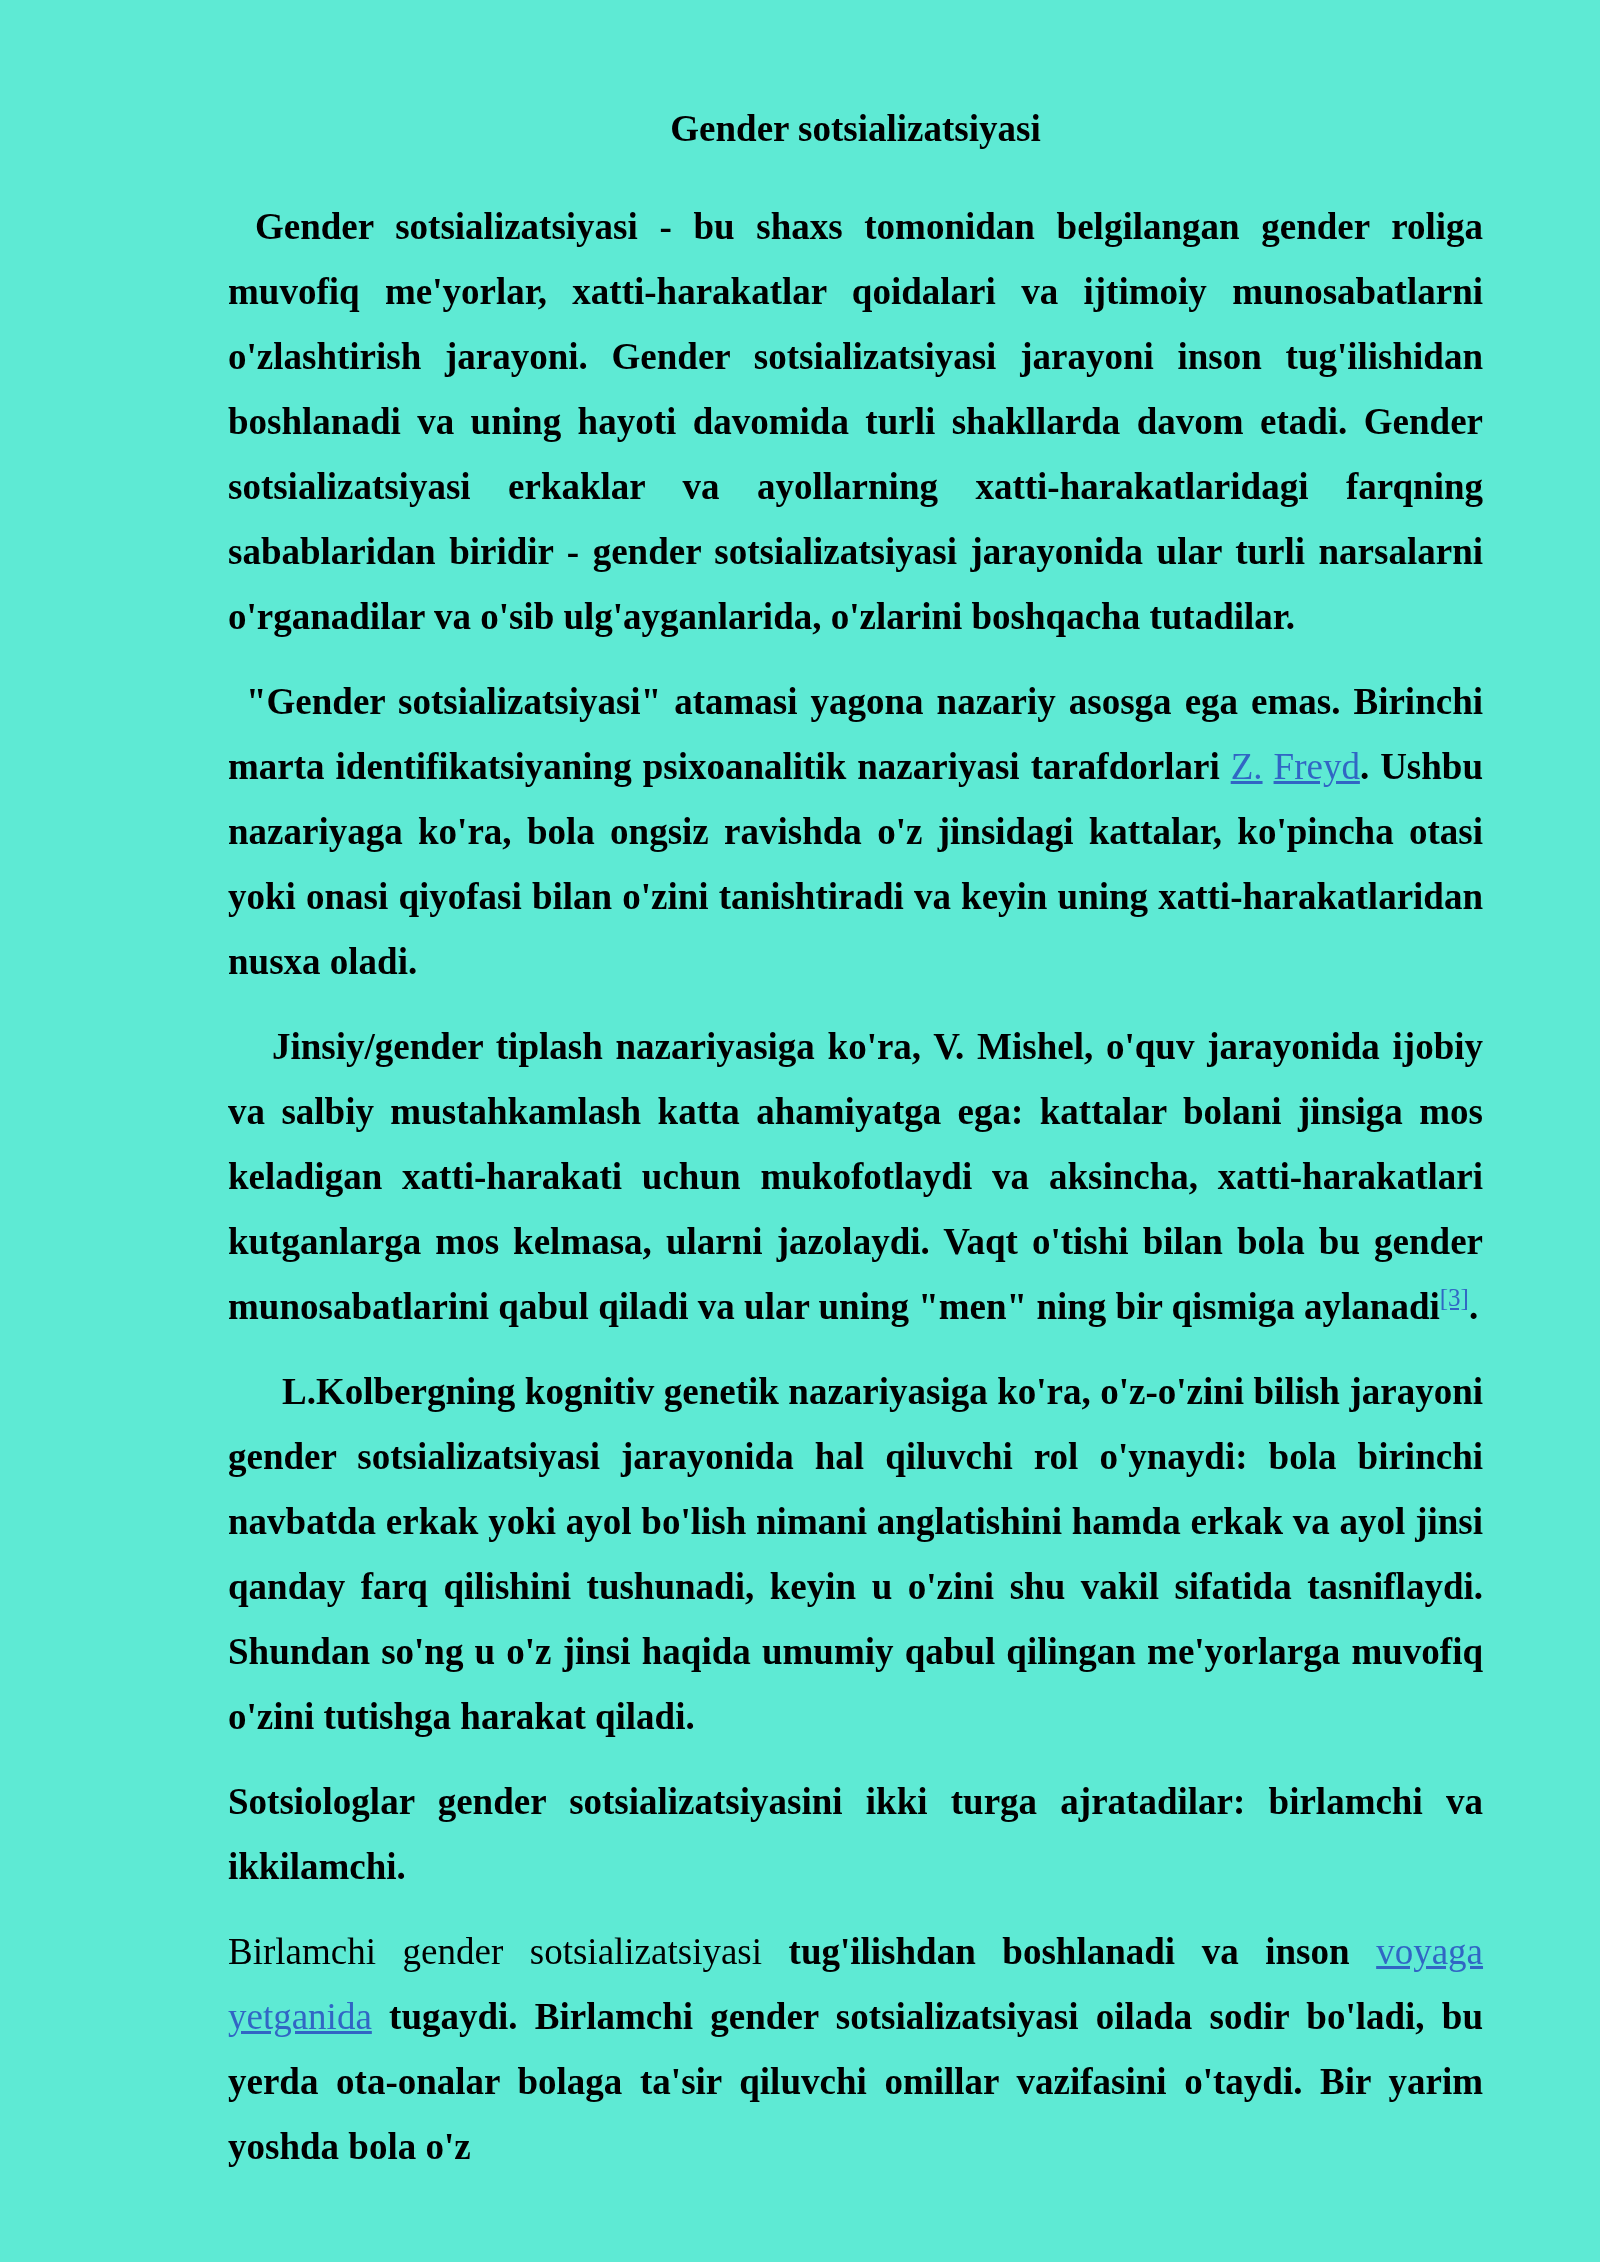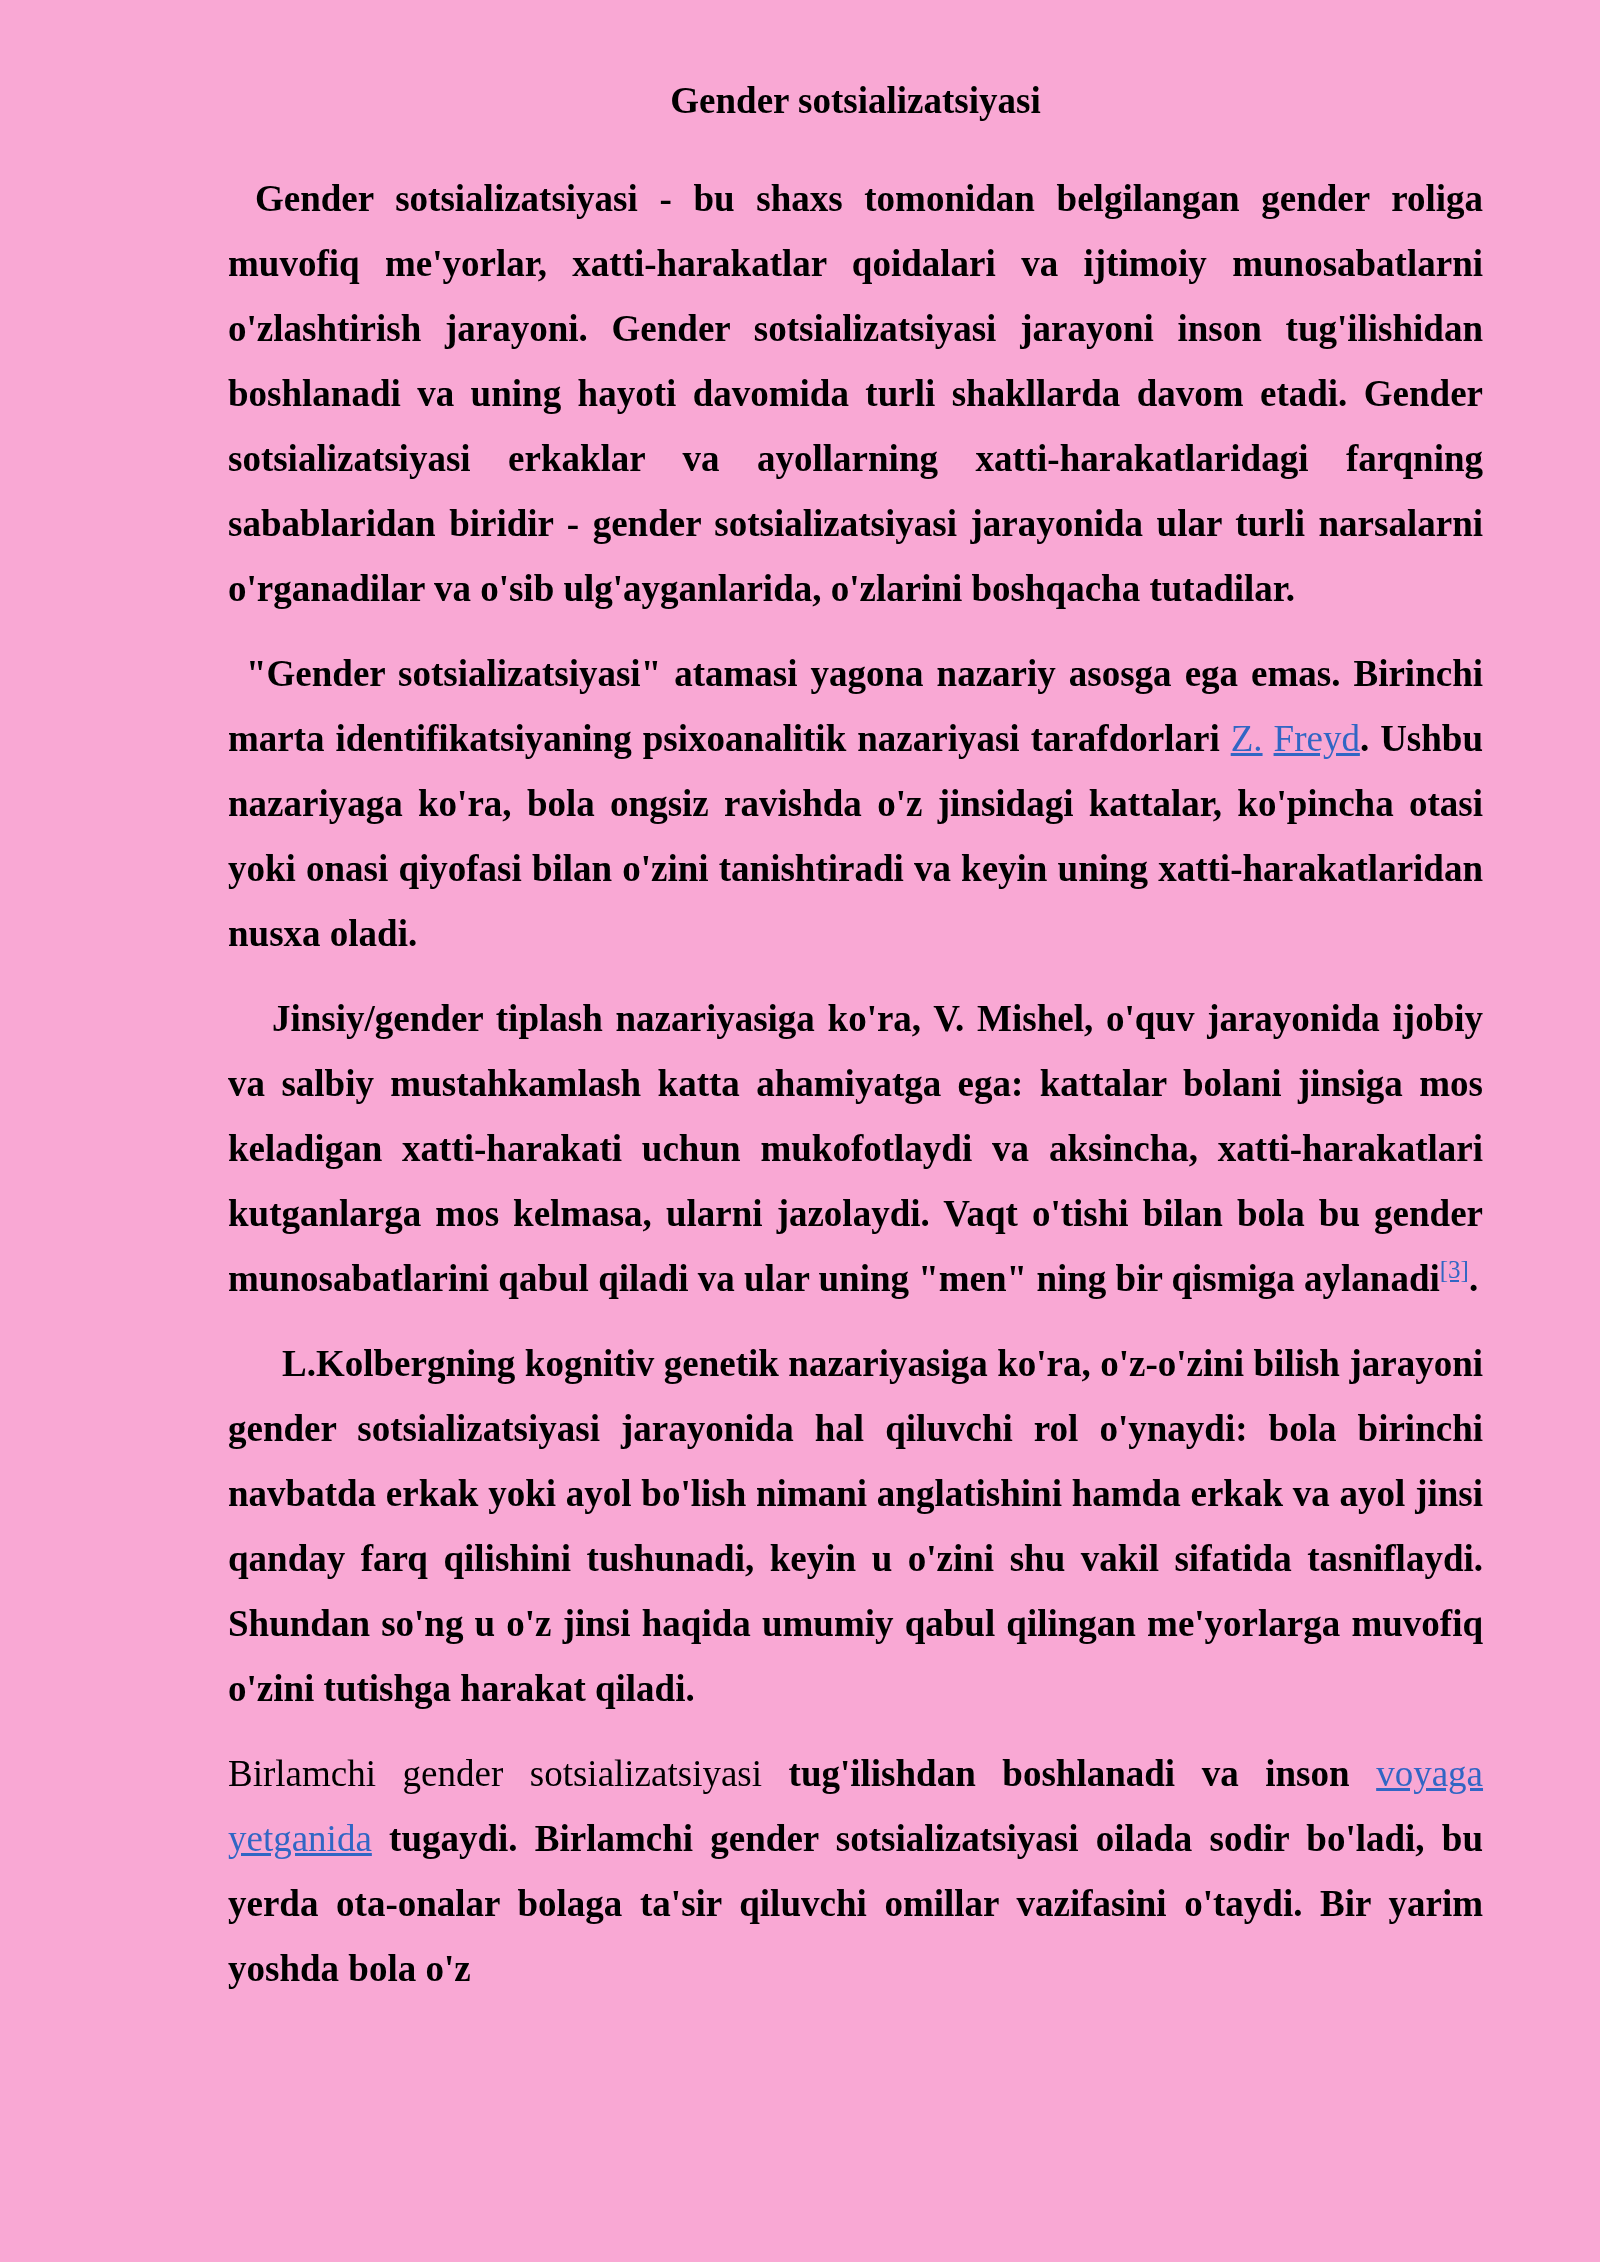"Gender sotsializatsiyasi" .page { background: #f9a8d4 -> #5eead4; padding: 68px 117px 0 228px -> 96px 117px 0 228px }
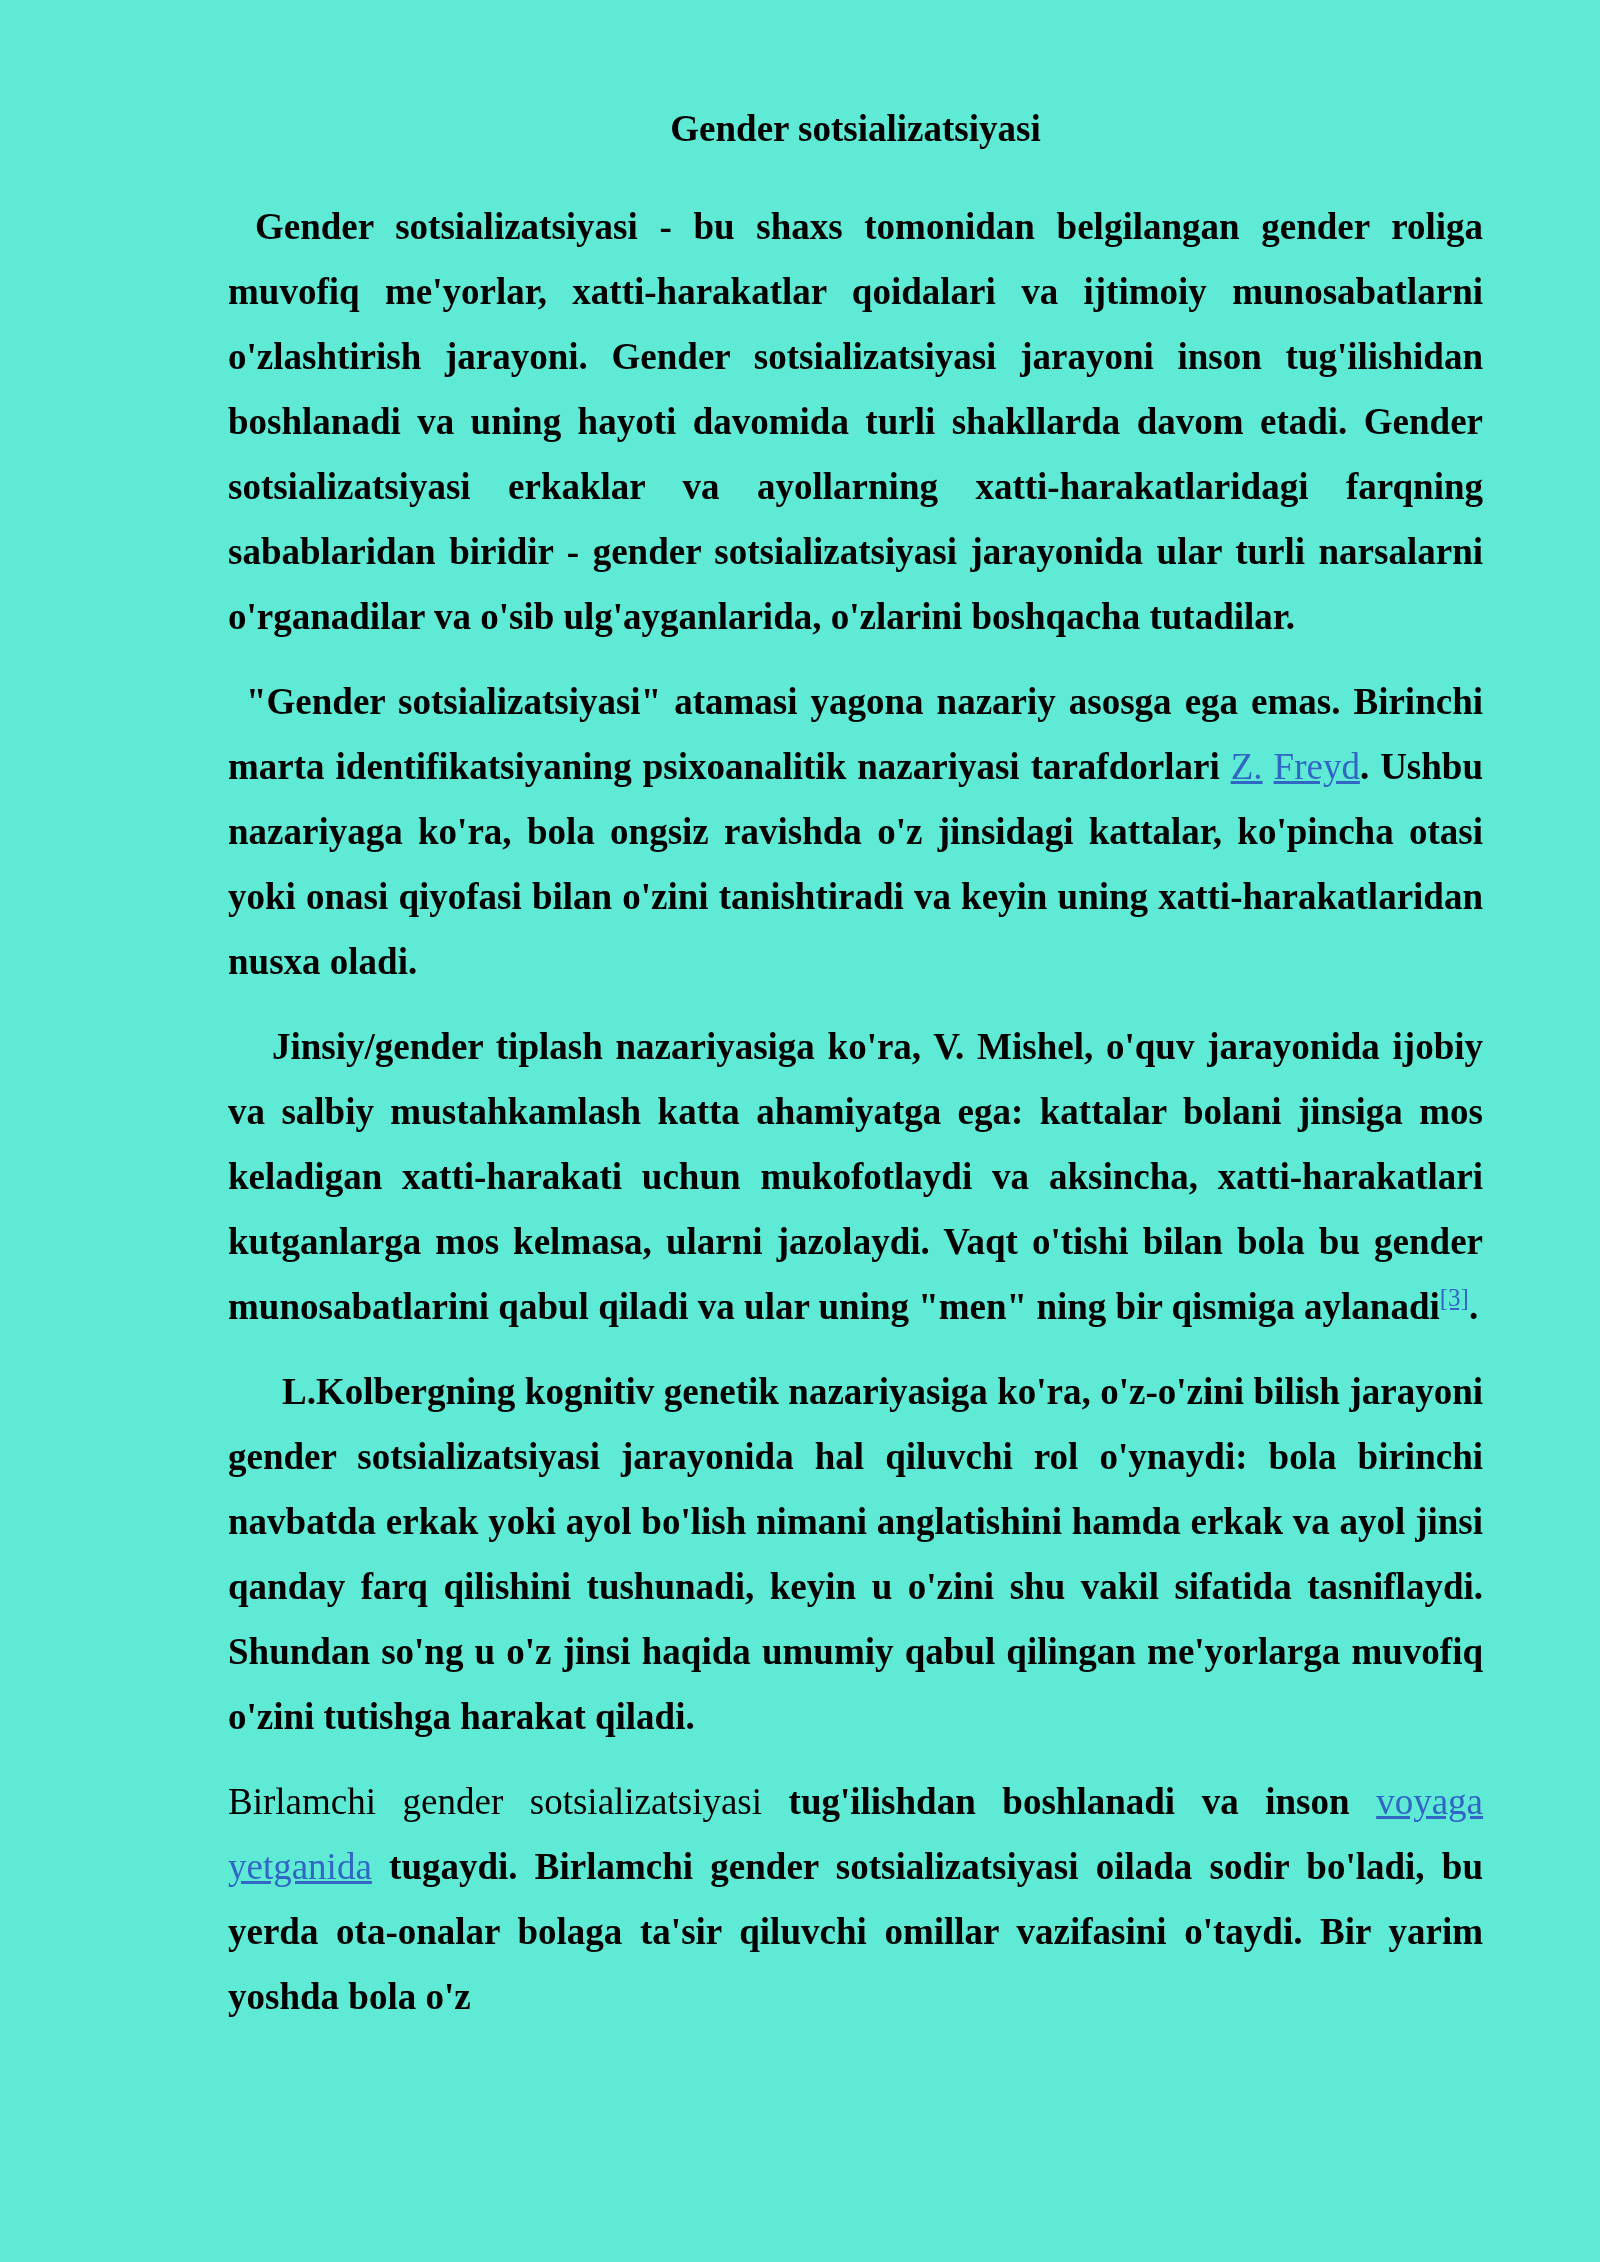"Sotsiologlar gender sotsializatsiyasini" p.para { html: none -> <p><span>Sotsiologlar gender sotsializatsiyasini ikki turga ajratadilar: birlamchi va ikkilamchi.</span></p> }
